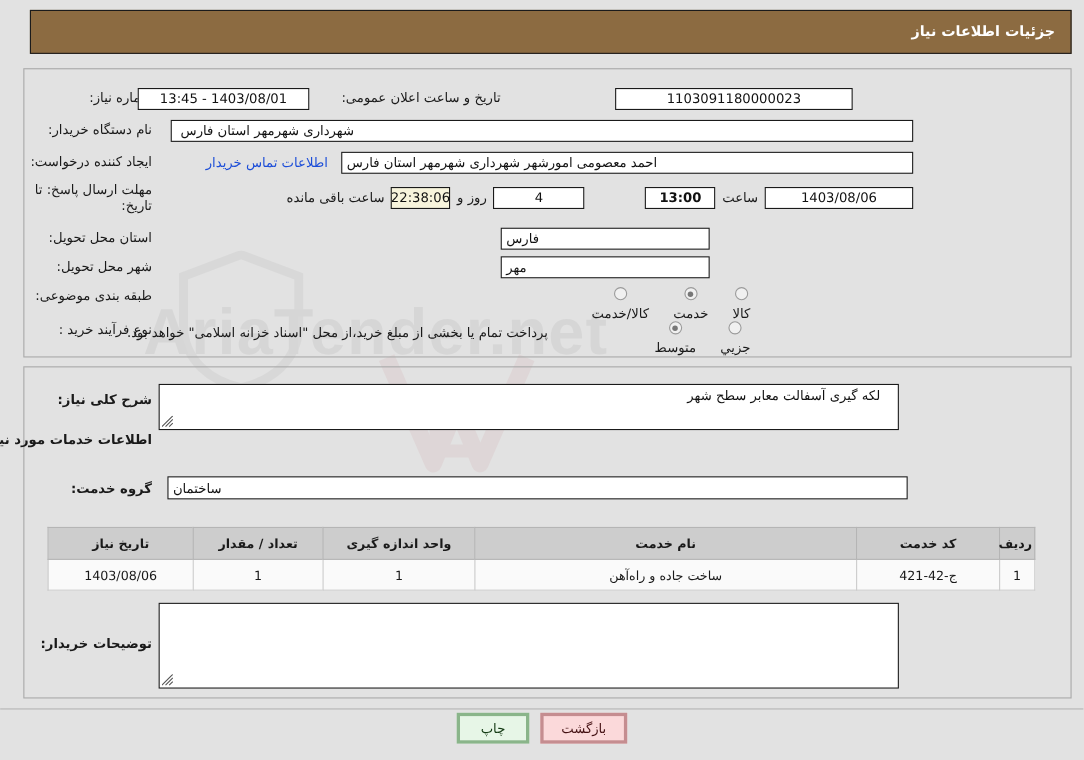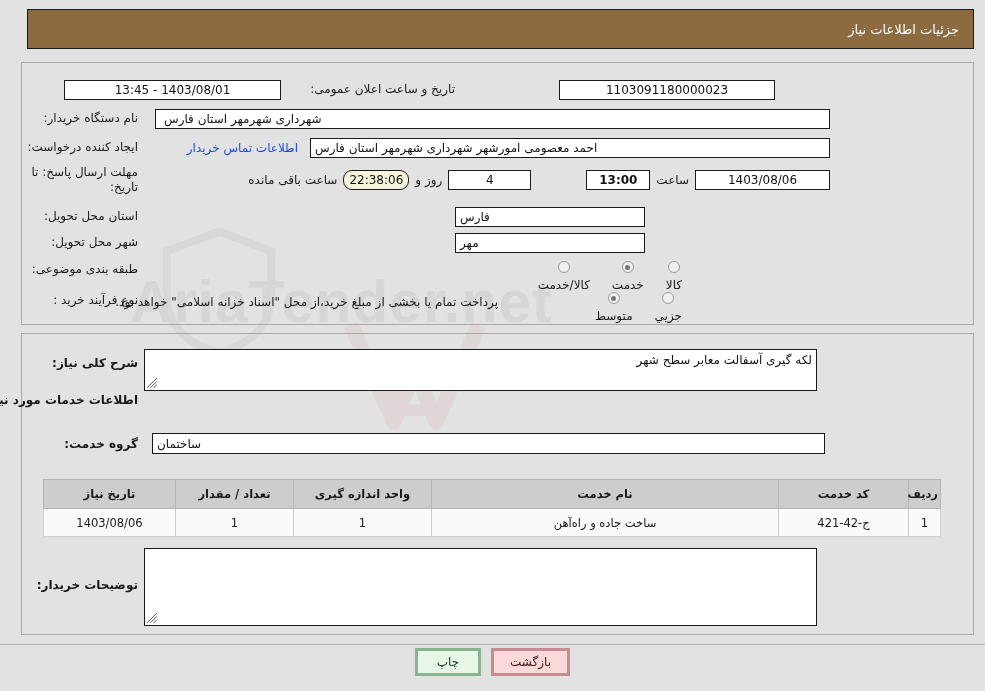"جزئیات اطلاعات نیاز" .title-bar .title-text { font-weight: none -> bold }
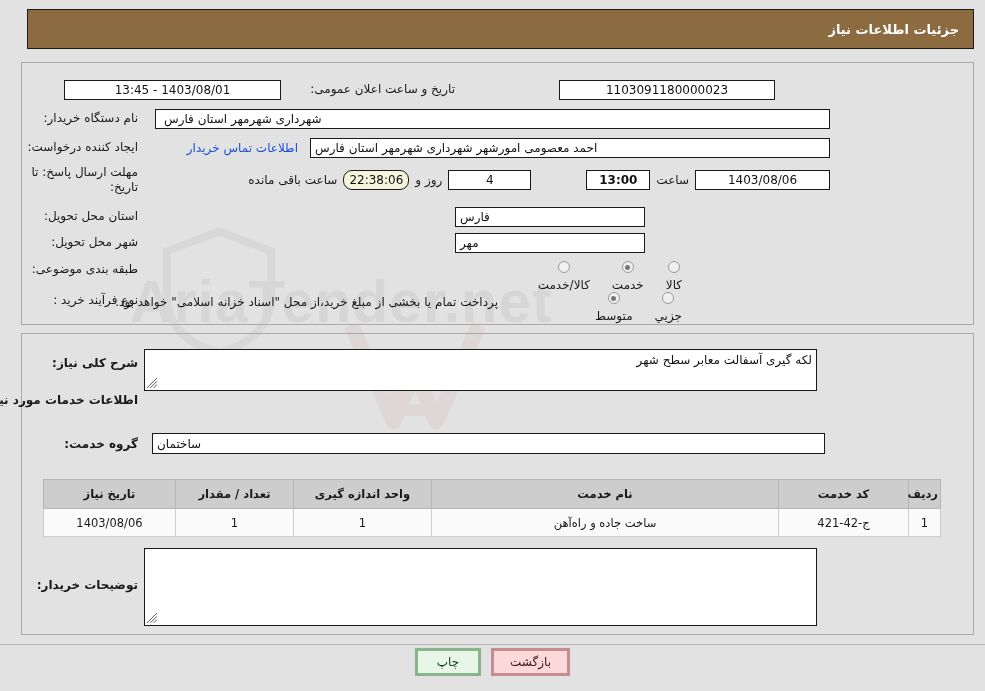"1403/08/01 - 13:45" span.box { width: 217px -> 156px }
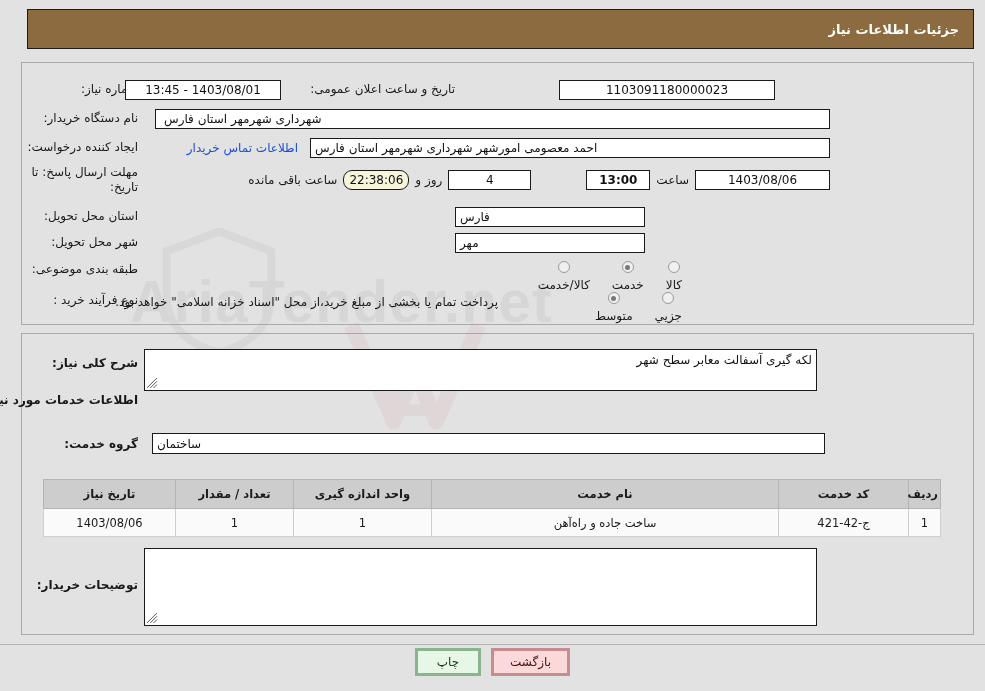"22:38:06" span.box { border-radius: 9px -> none; width: 66px -> 54px }
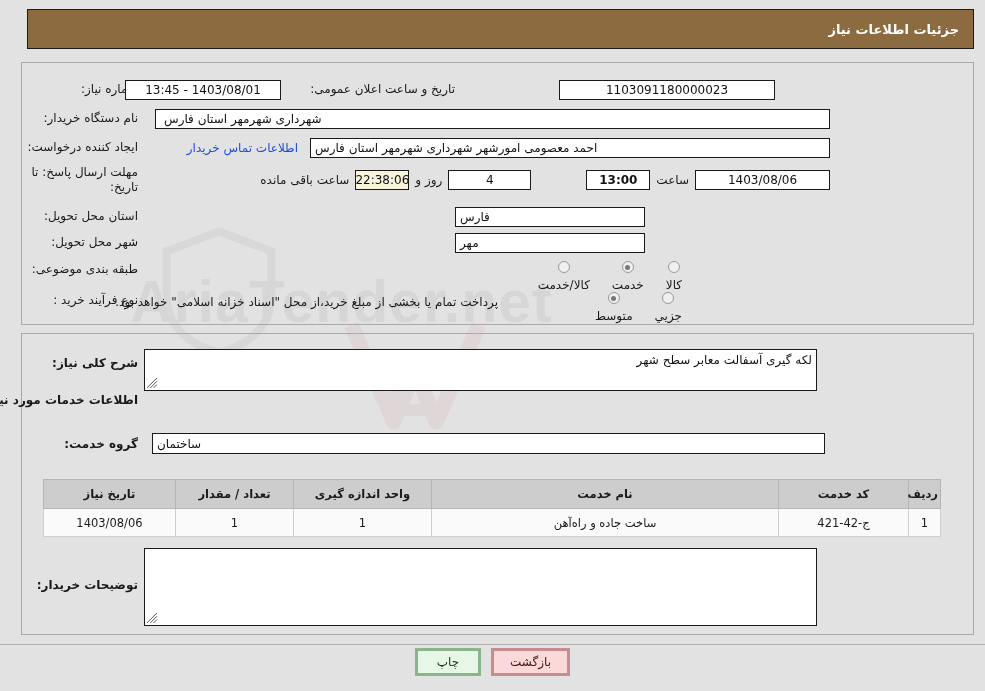"لکه گیری آسفالت معابر سطح" .ta { padding: 3px 4px 0 5px -> 3px 16px 0 5px }
